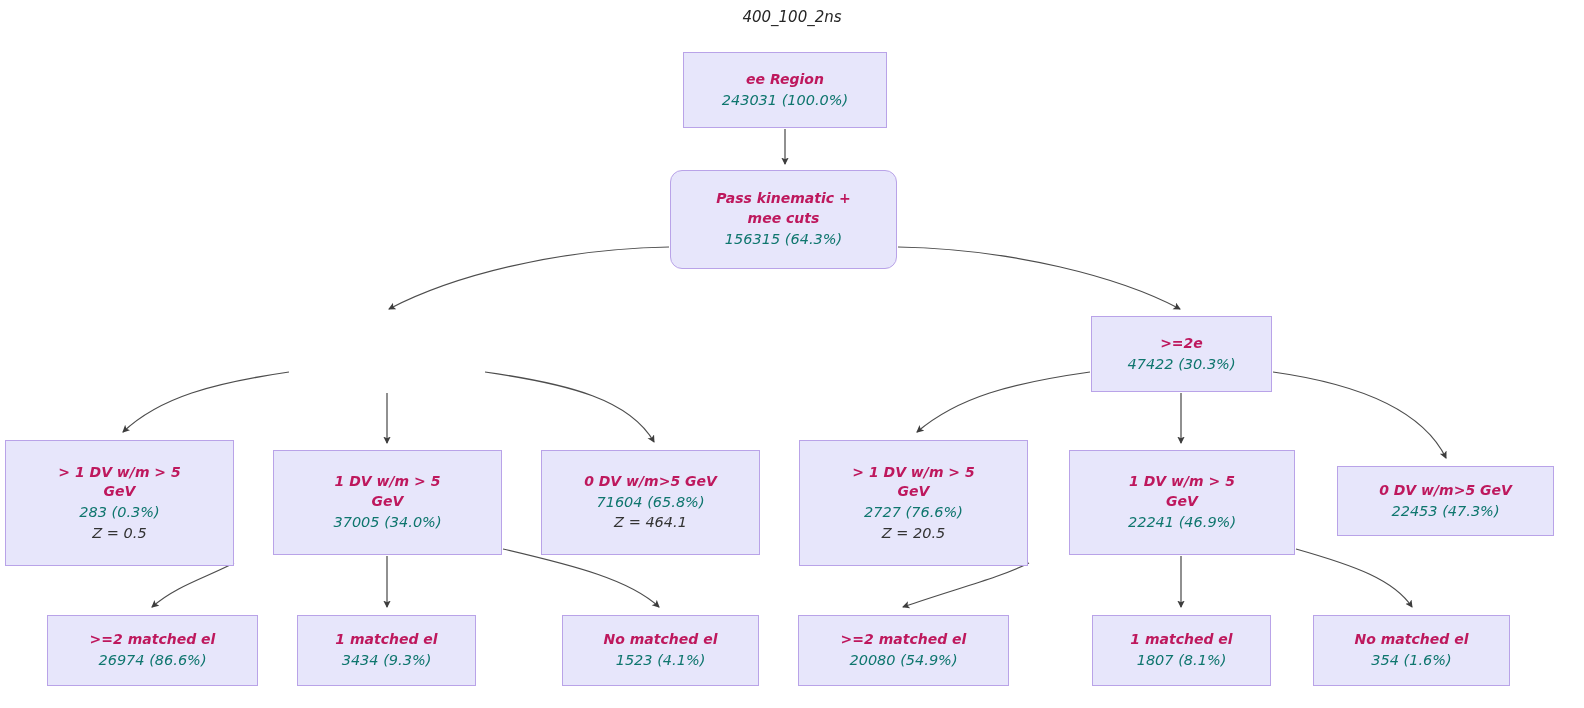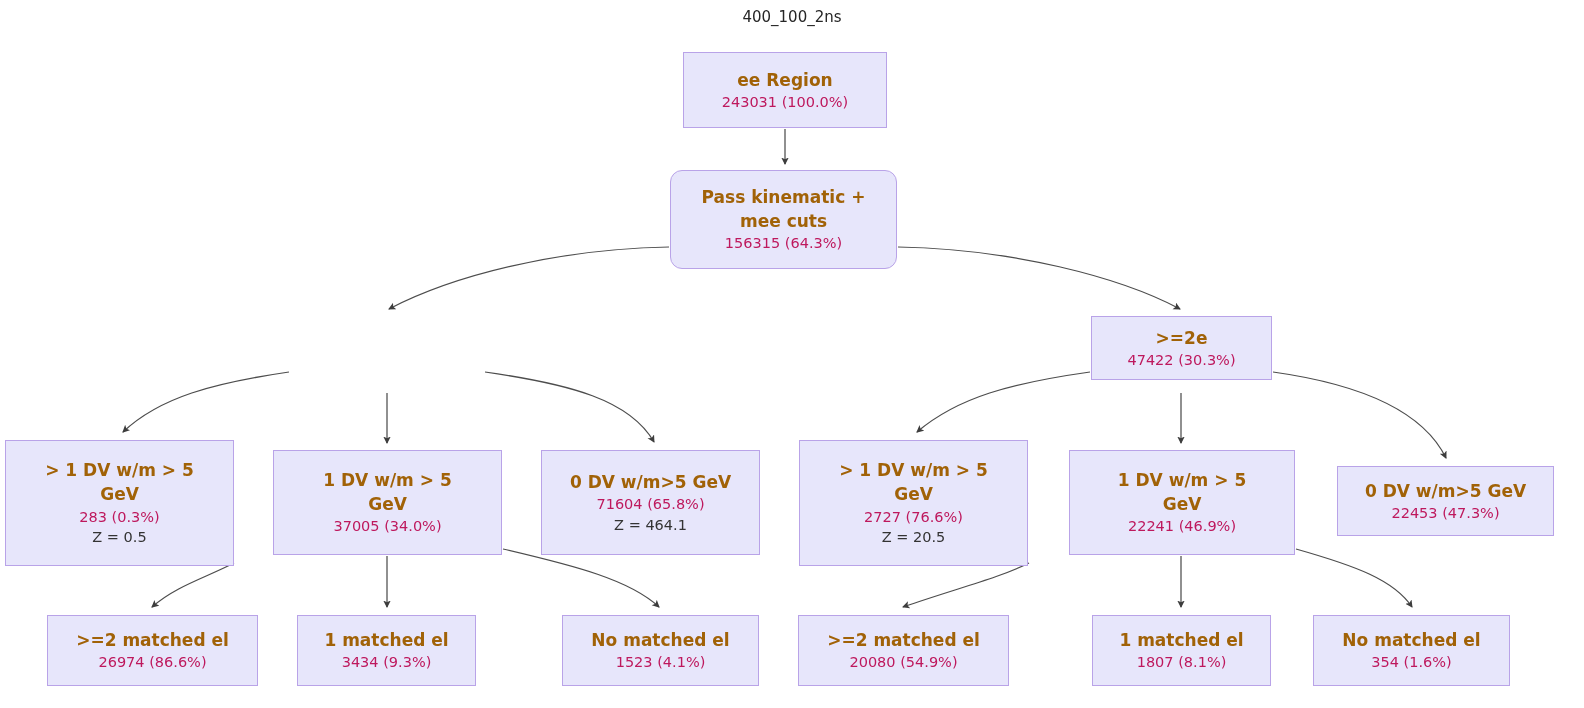"400_100_2ns" #canvas { font-style: none -> italic }
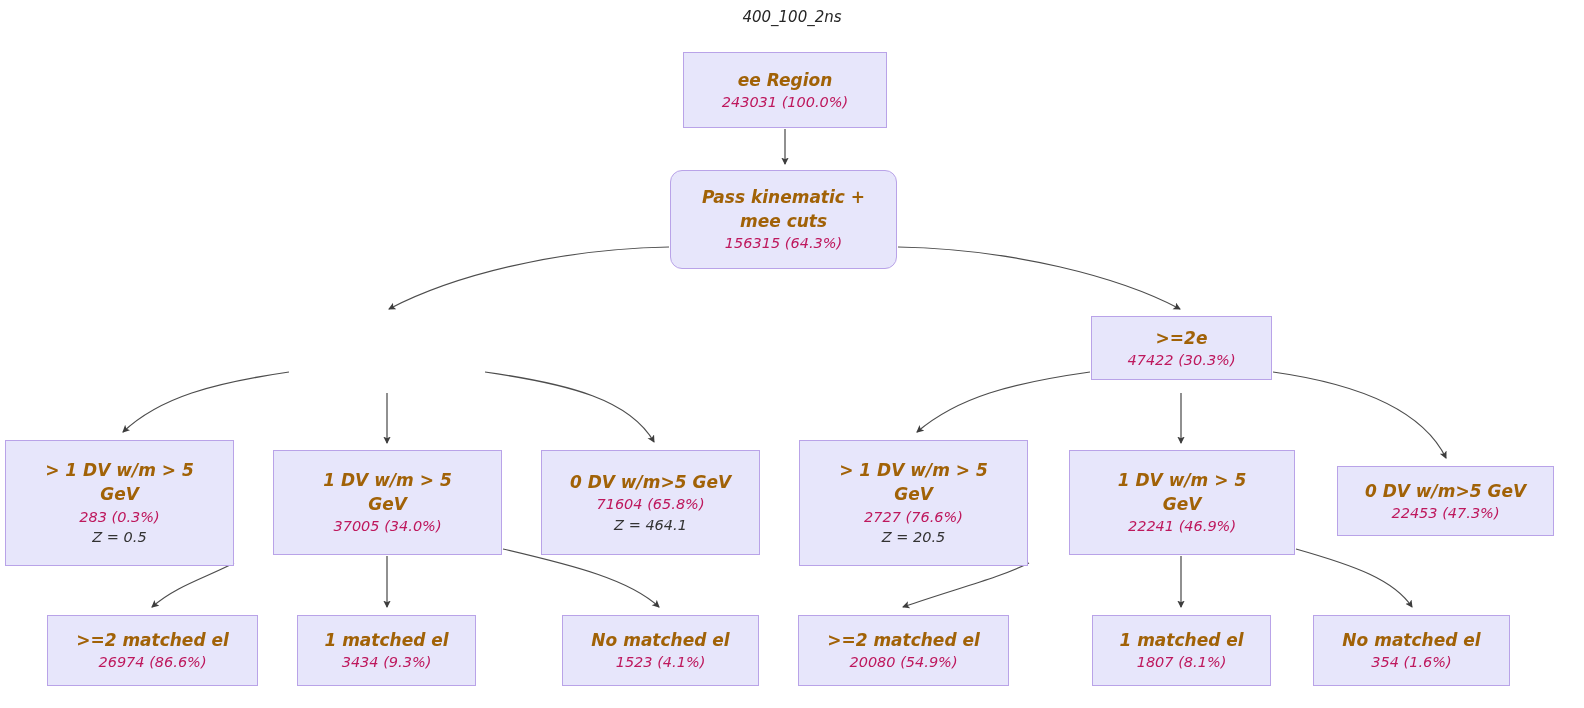"ee Region" .node-label { color: #a16207 -> #be185d; font-size: 17px -> 14px }
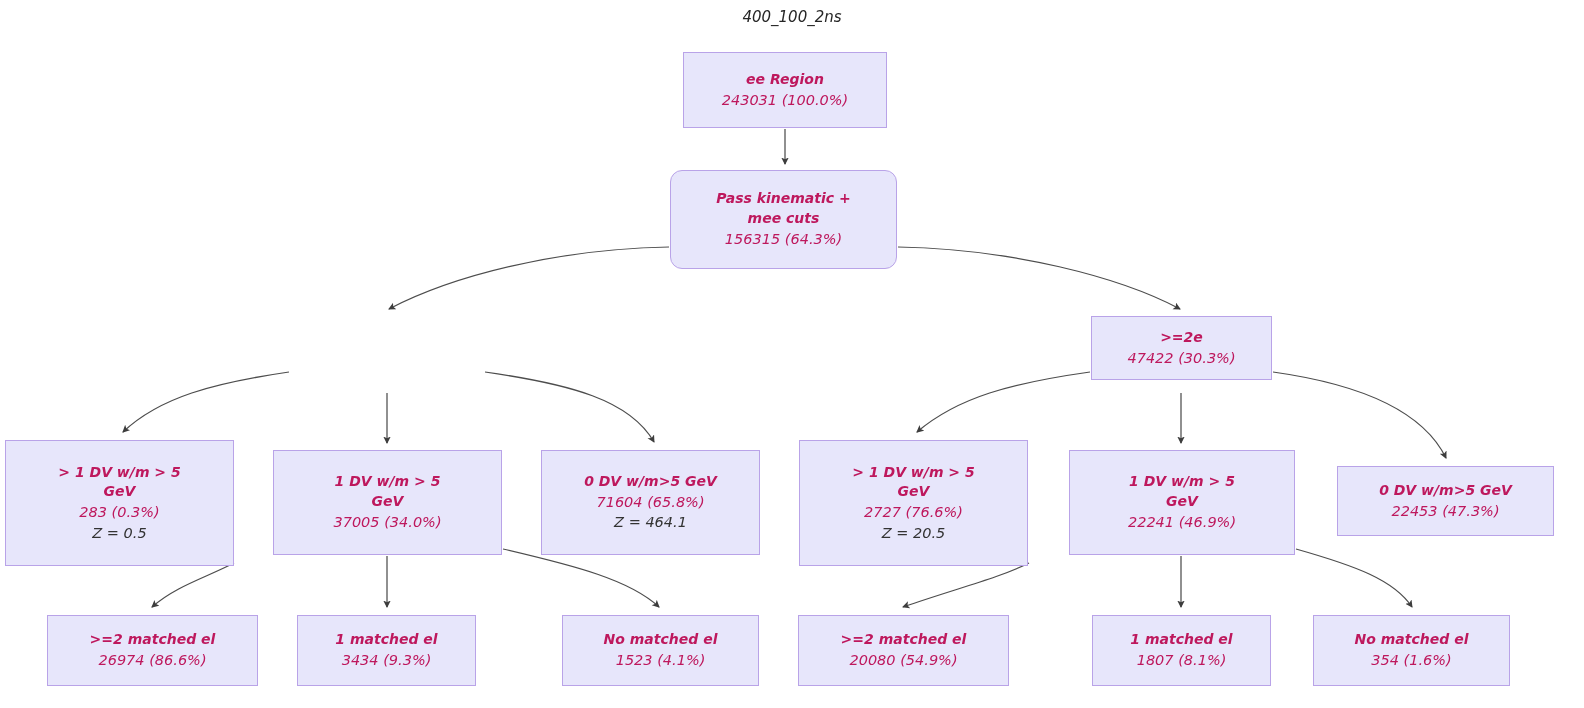"243031 (100.0%)" .node-count { color: #be185d -> #0f766e }
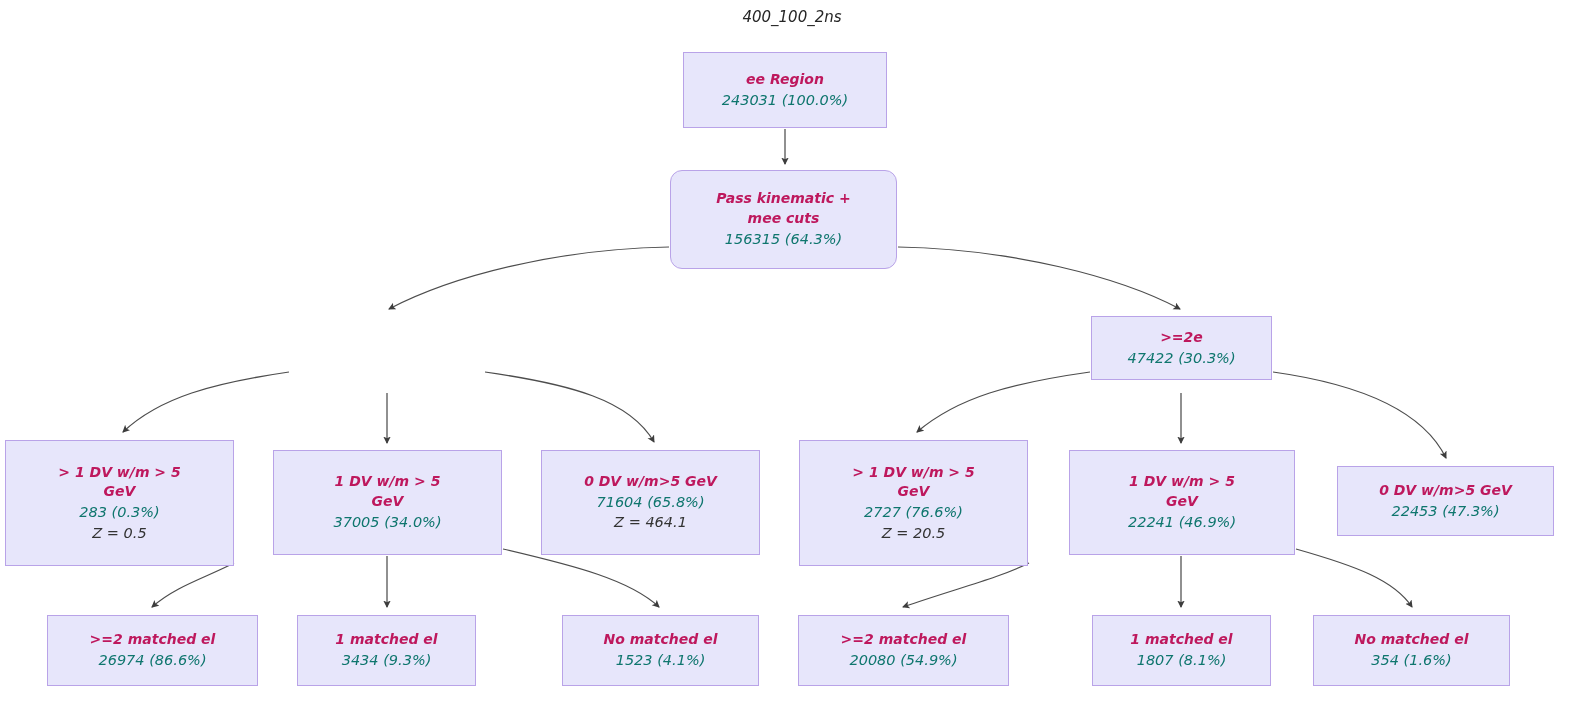">=2e" div.node { height: 64px -> 76px }
